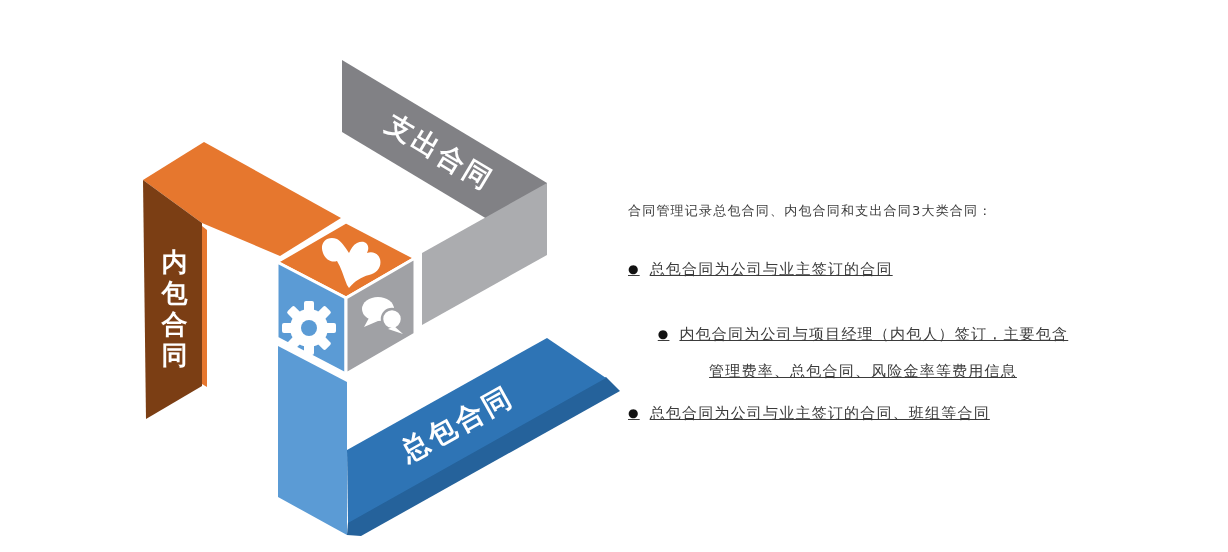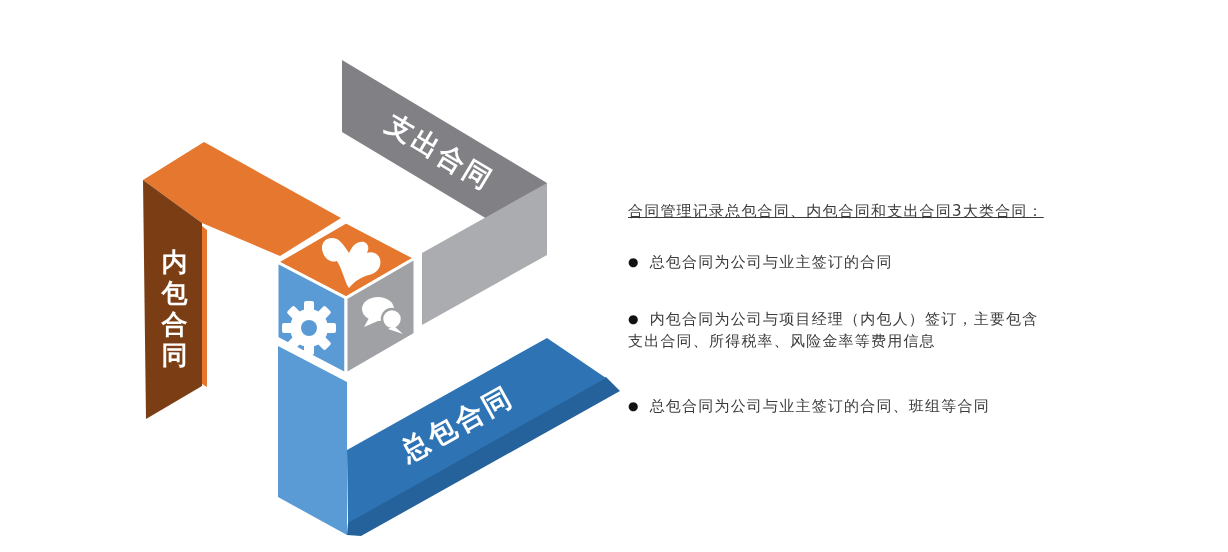"合同管理记录总包合同、内包合同和支出合同3大类合同：" .intro { font-size: 15px -> 13px; text-decoration: underline -> none }
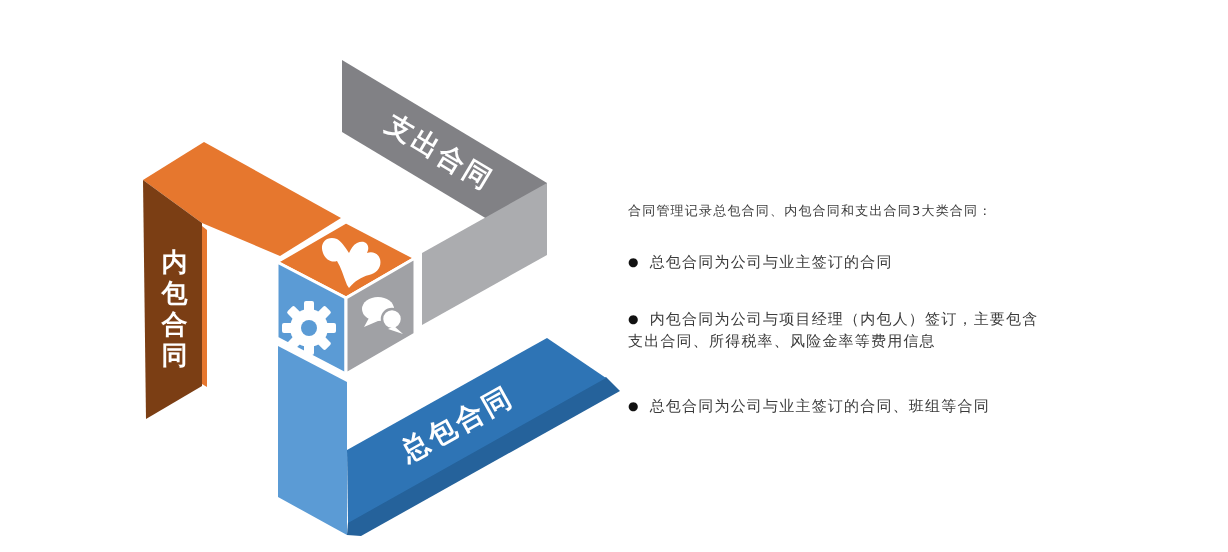"● 总包合同为公司与业主签订的合同" .bullet { line-height: 22px -> 37px; text-decoration: none -> underline }
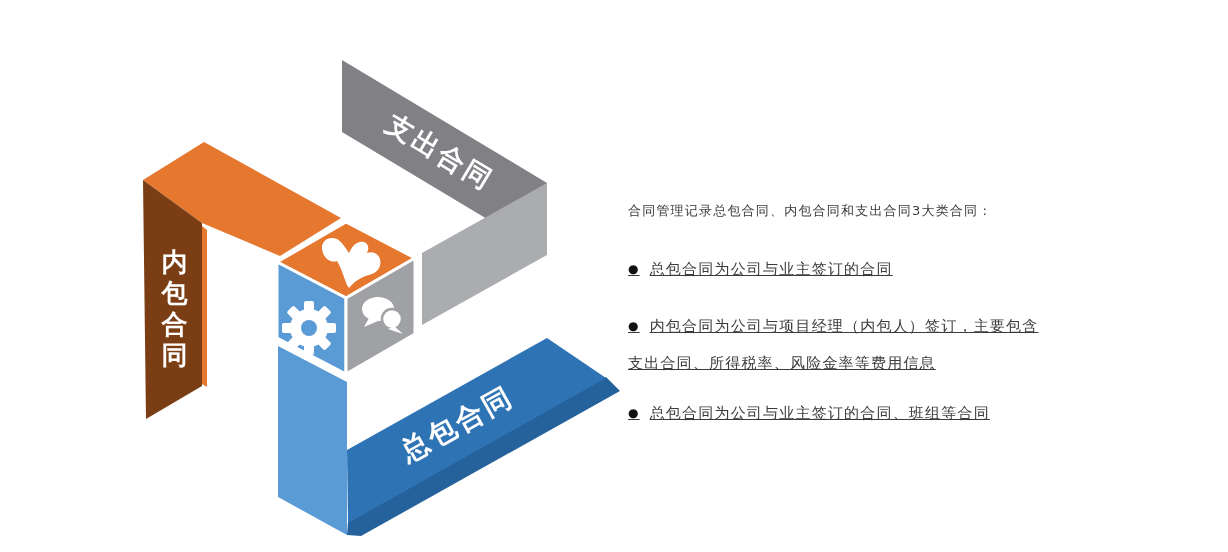"● 内包合同为公司与项目经理（内包人）签订，主要包含" .b2 { text-align: none -> center; top: 308px -> 316px }
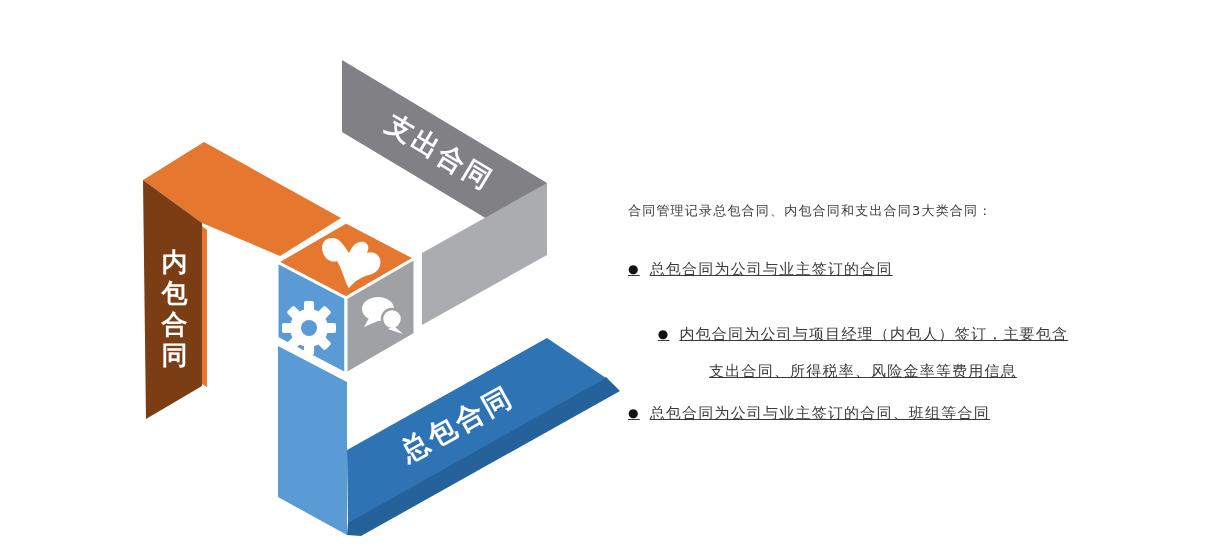"支出合同、所得税率、风险金率等费用信息" span { text: 支出合同、所得税率 -> 管理费率、总包合同 }
